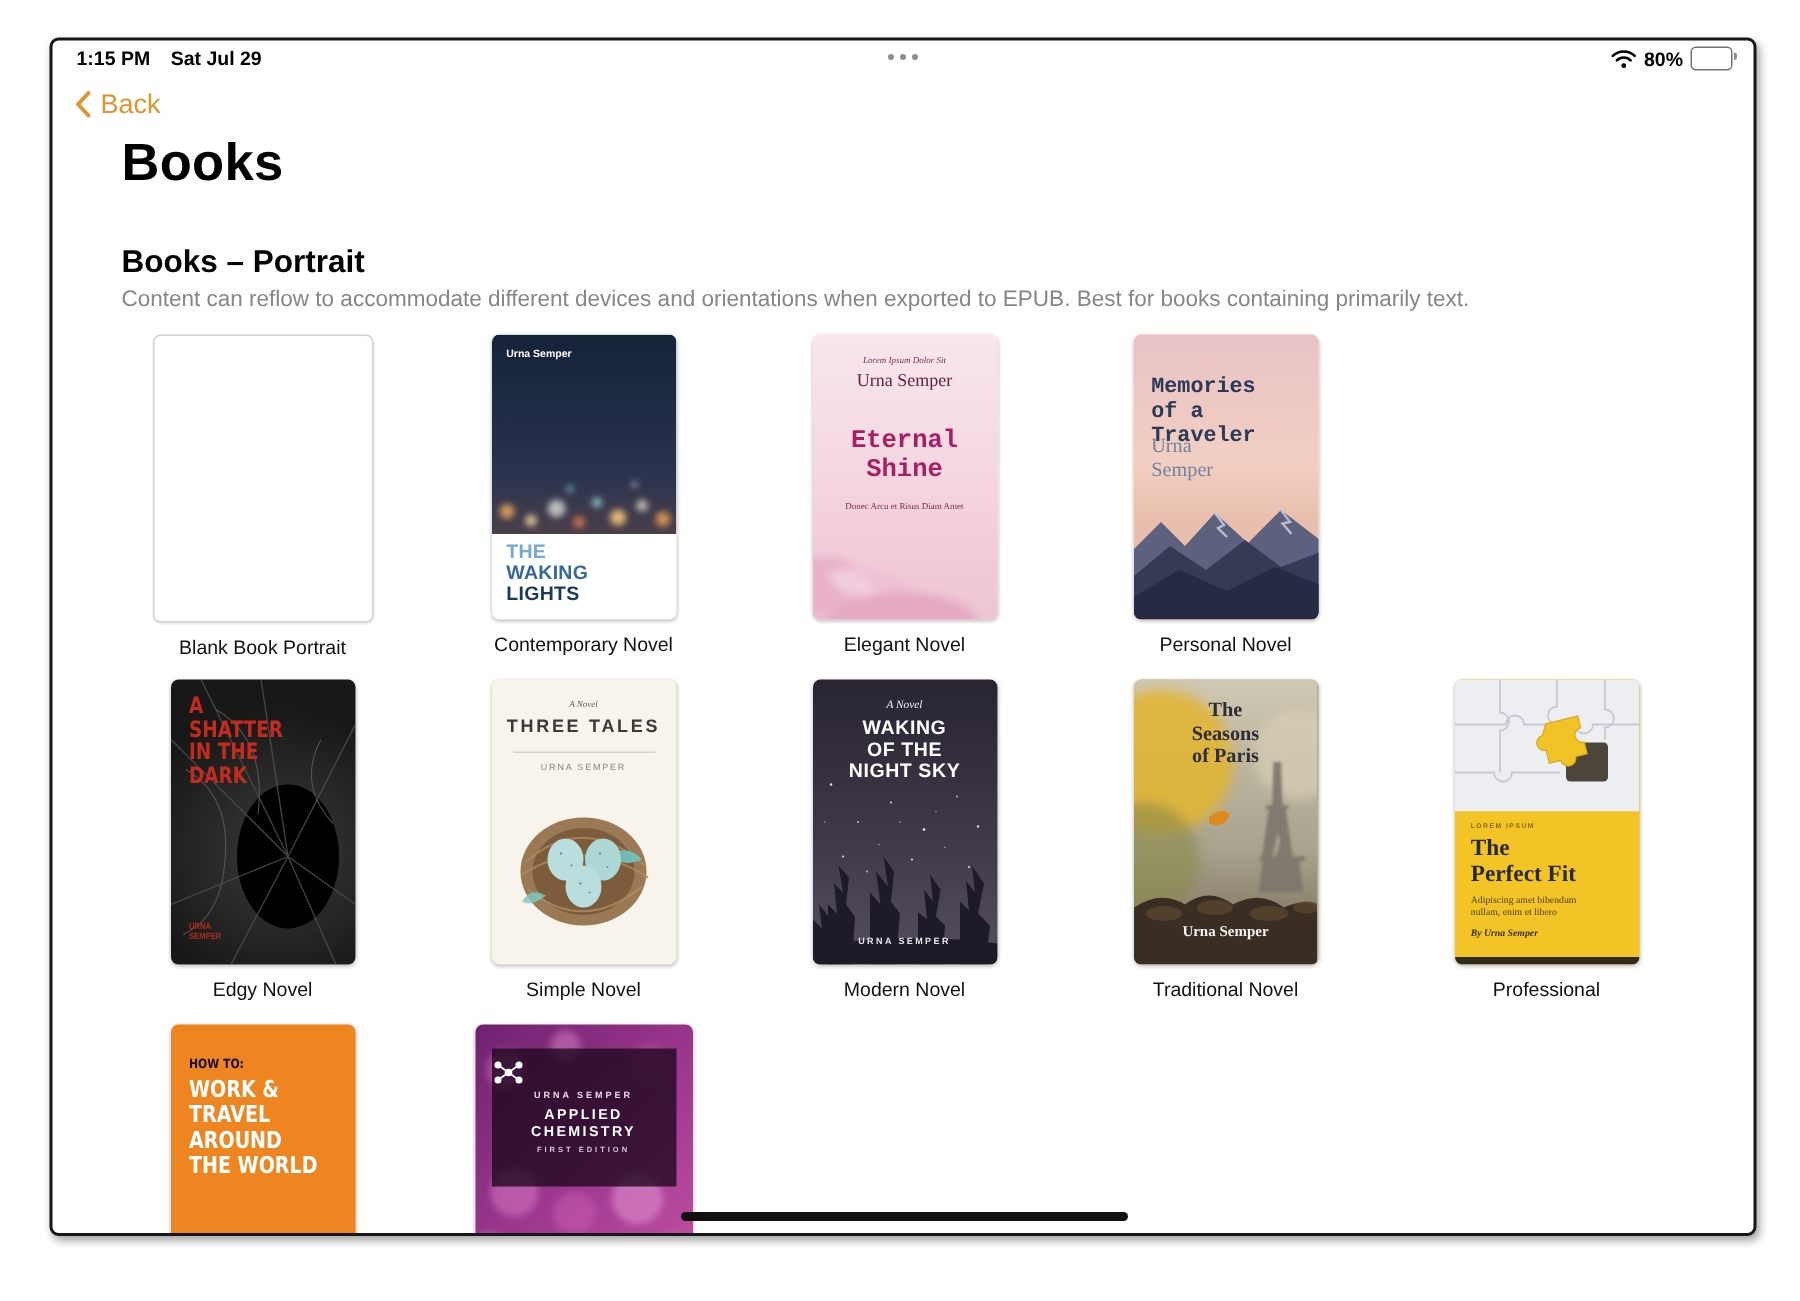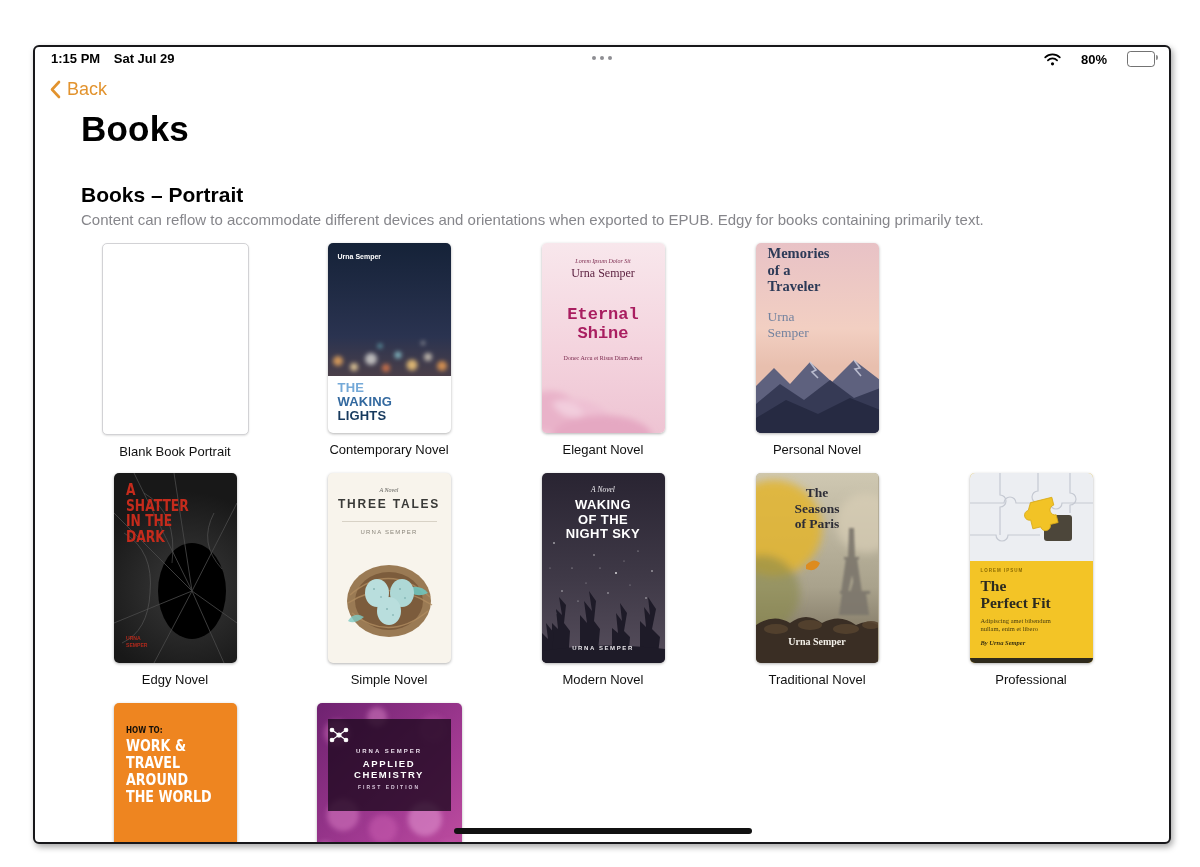"1:15 PM Sat Jul 29" .device-frame { margin-top: 20px -> none }
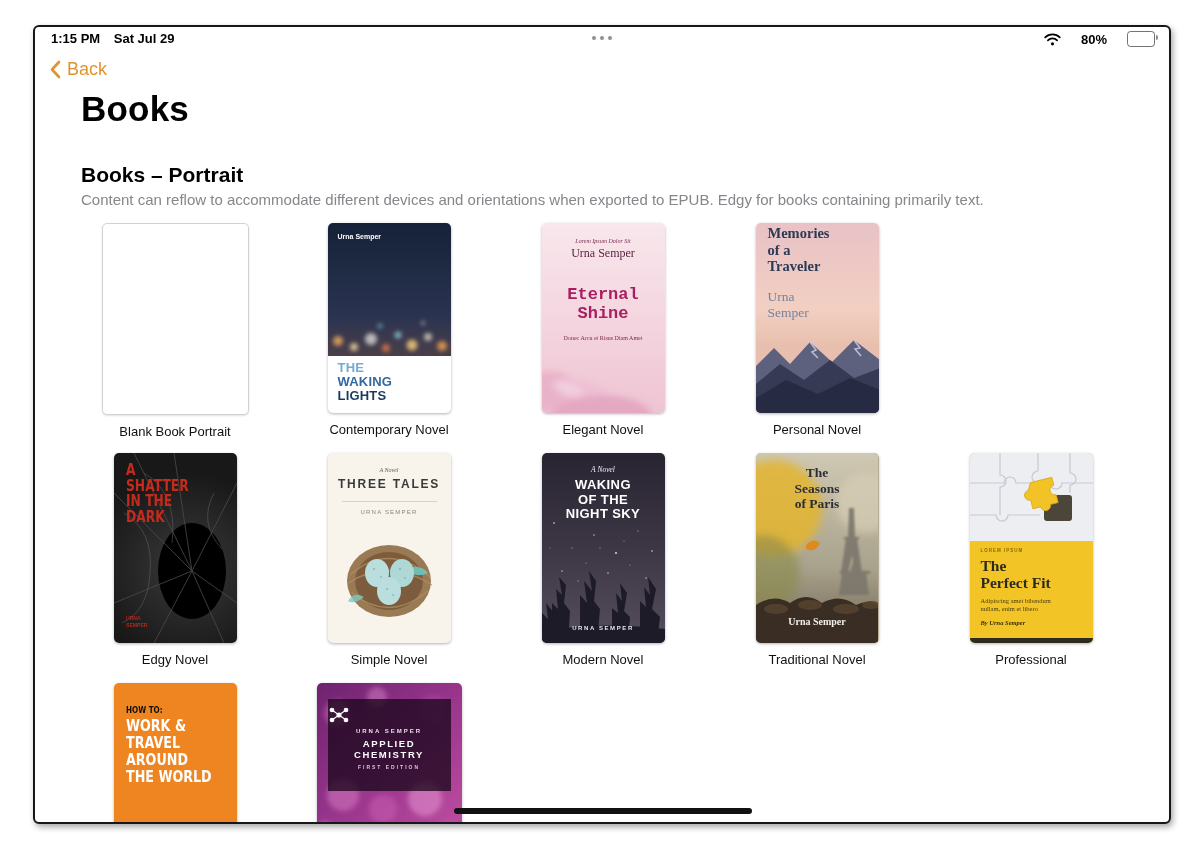"80%" .sb-right { gap: 20px -> 5px }
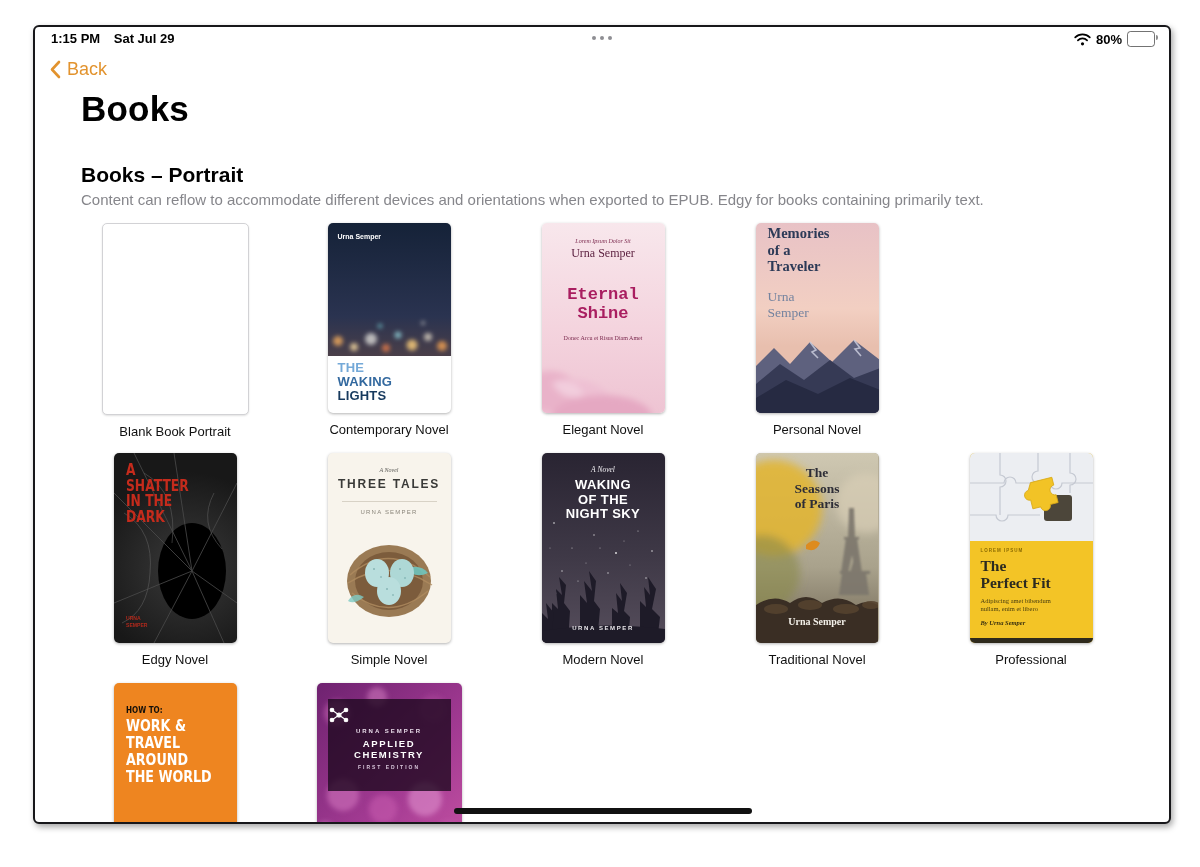"Content can reflow to accommodate" div.section-subtitle { text: Edgy -> Best }
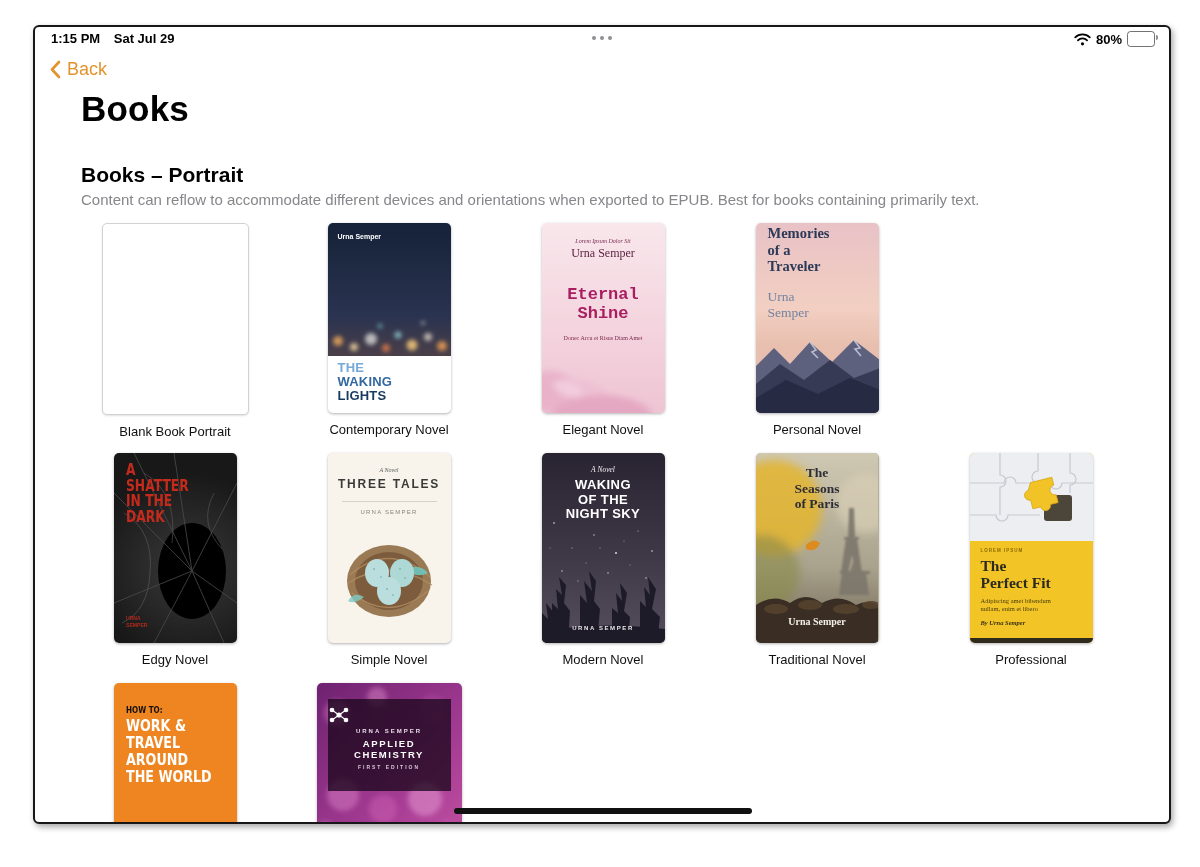"Memories" .cv-personal .ttl { font-family: Liberation Serif, serif -> Liberation Mono, monospace; top: 2px -> 27px }
